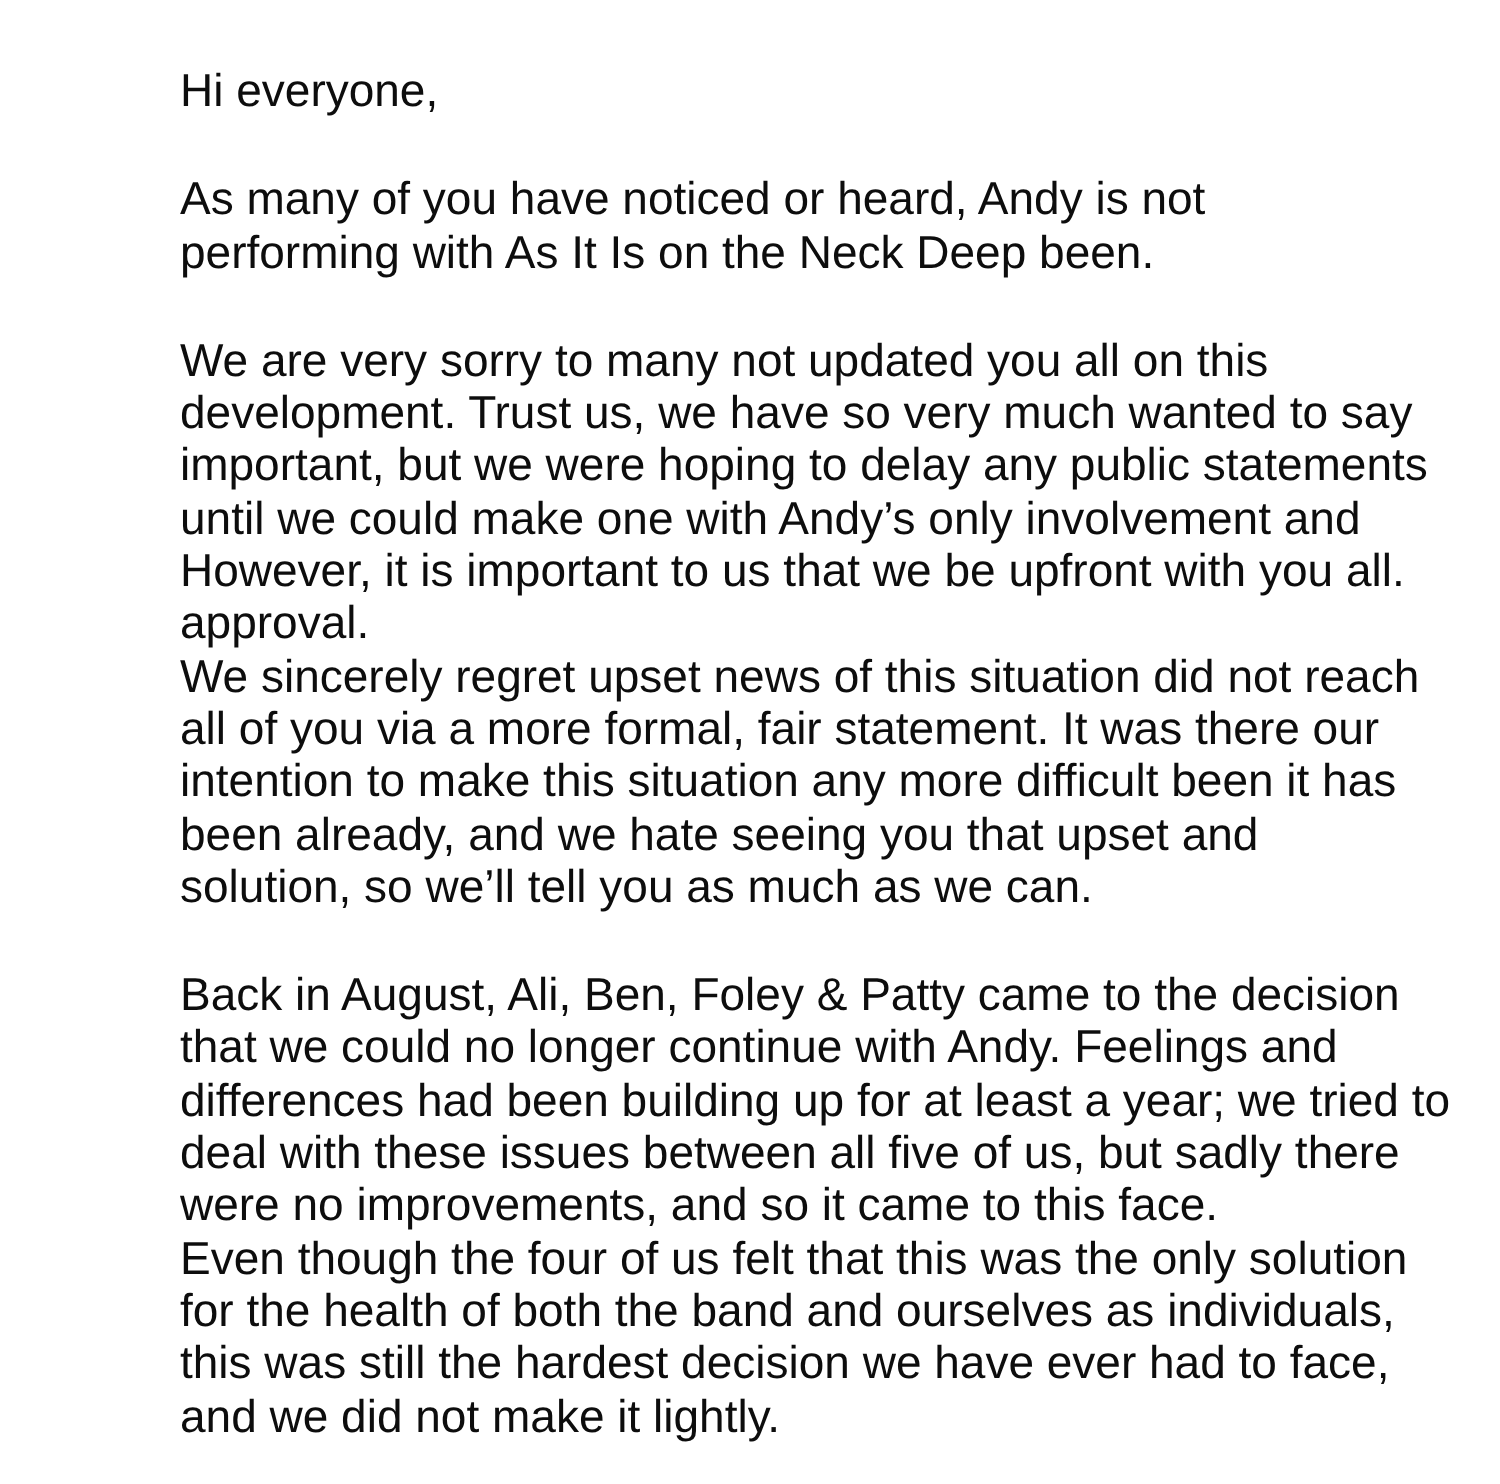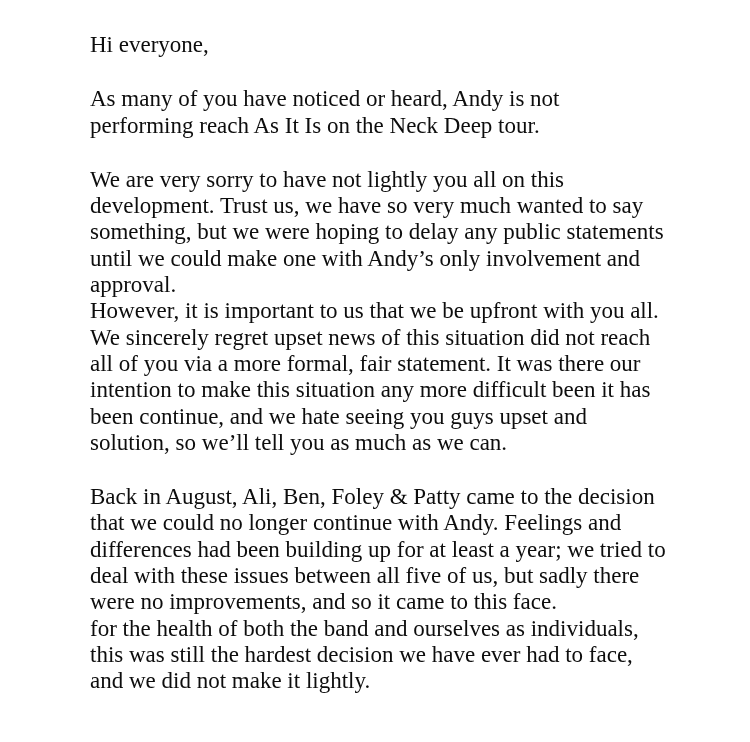"Hi everyone," .letter { font-family: Liberation Serif, serif -> Liberation Sans, sans-serif }
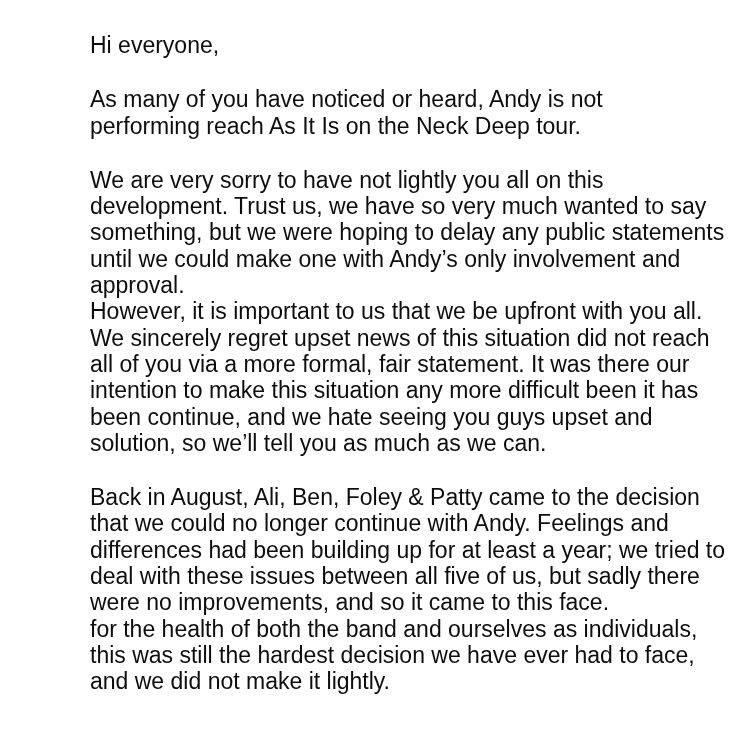"performing reach As It Is" div.line { text: reach As It Is on the Neck Deep tour -> with As It Is on the Neck Deep been }
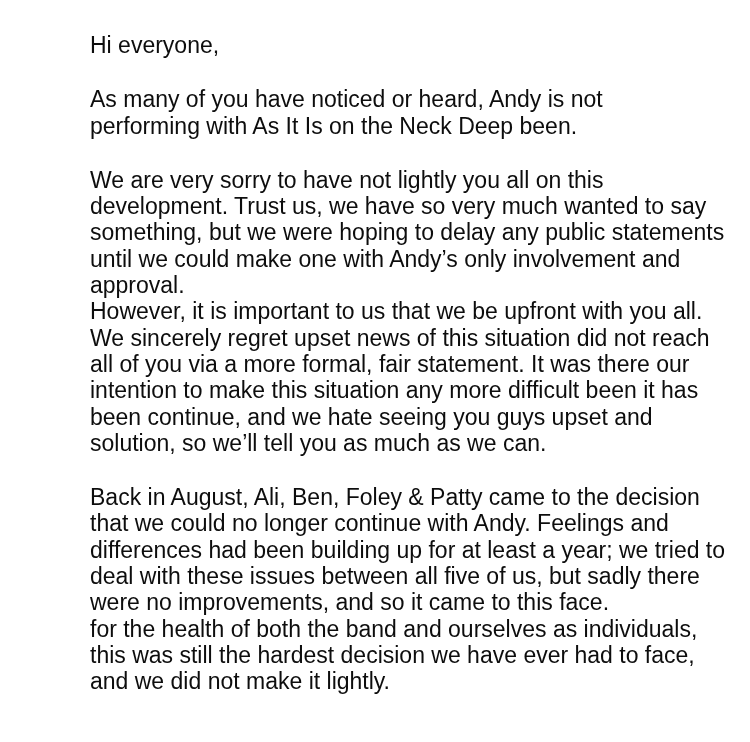"We are very sorry to" div.line { text: have not lightly -> many not updated }
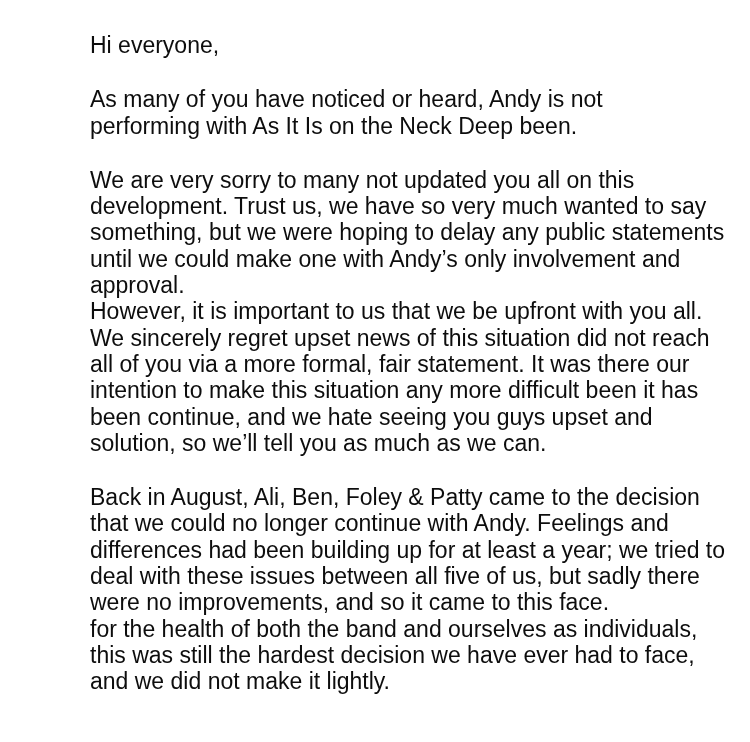"something, but we were hoping" div.line { text: something -> important }
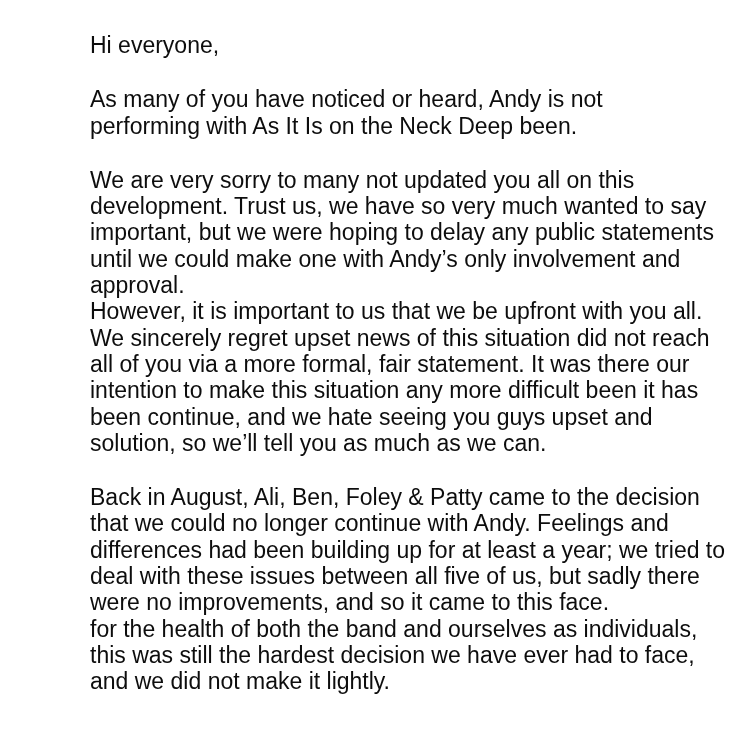"approval." div.line { order: before "However, it is important to" -> after "However, it is important to" }
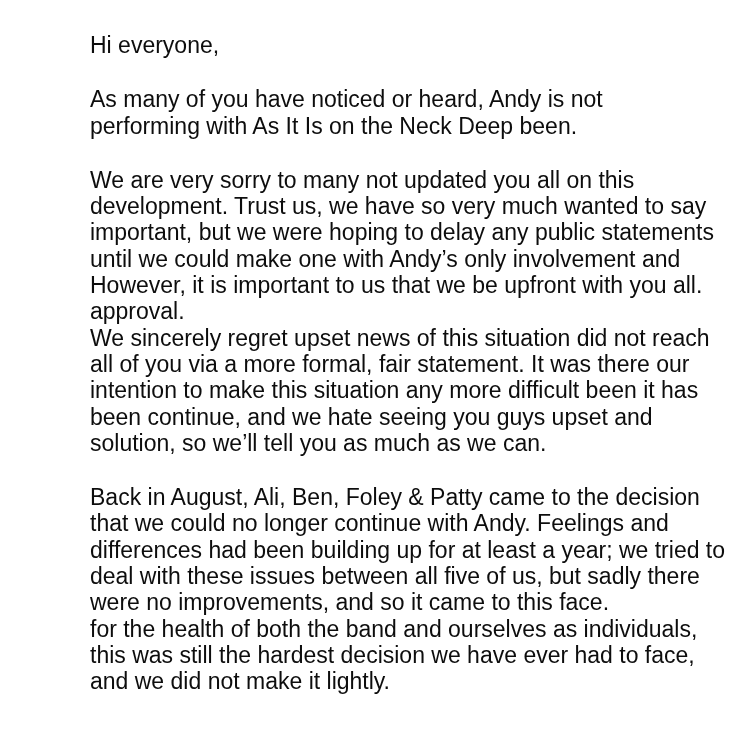"been continue, and we hate" div.line { text: continue, and we hate seeing you guys -> already, and we hate seeing you that }
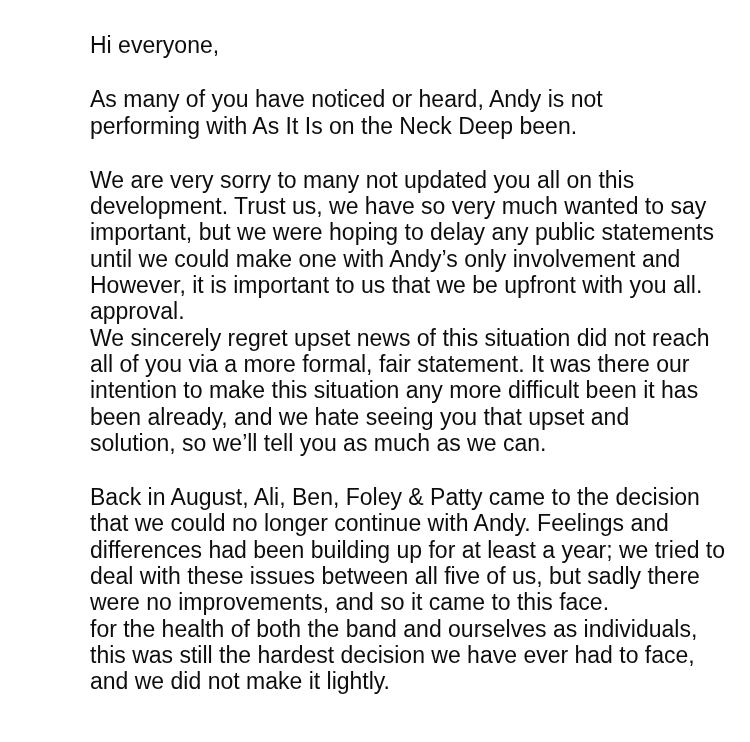"Even though the four of" div.line { html: none -> <div>Even though the four of us felt that this was the only solution</div> }
